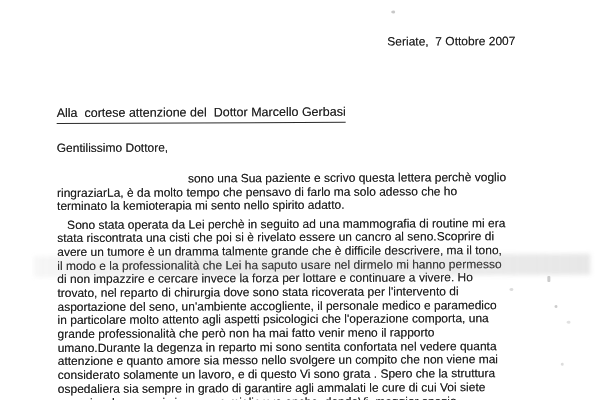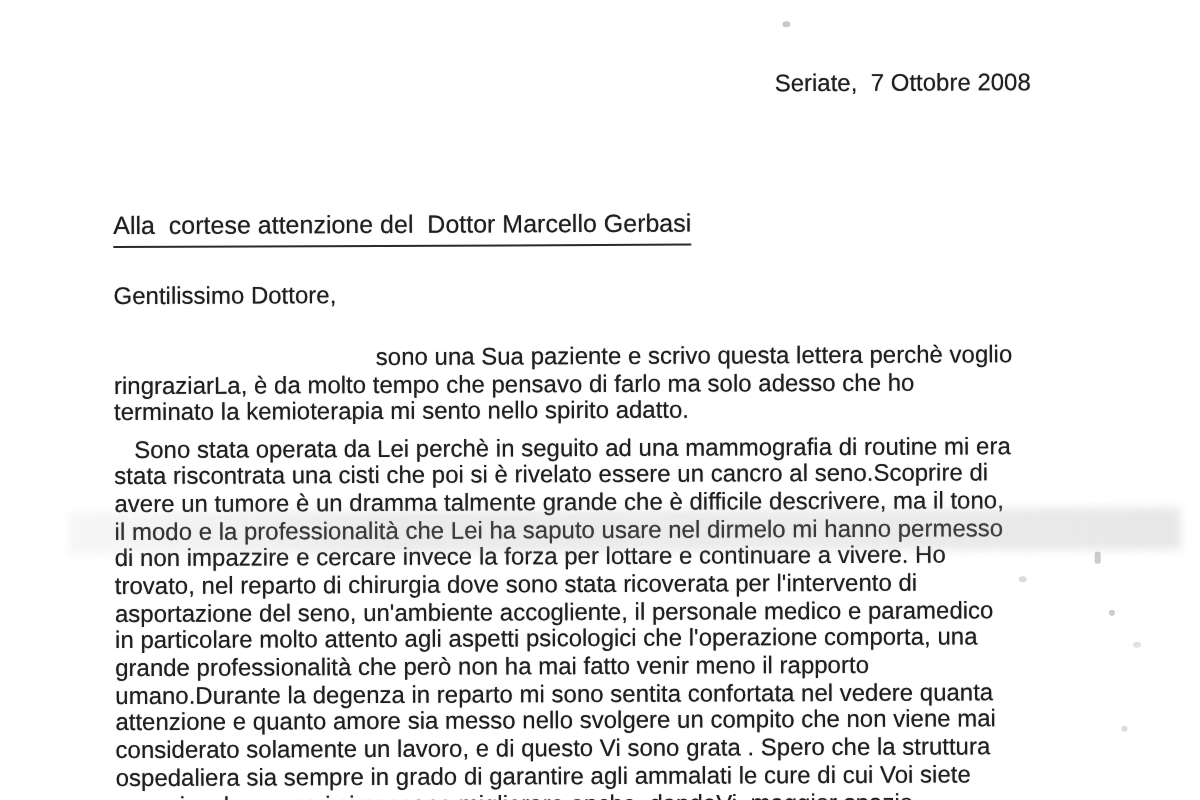"Seriate, 7 Ottobre 2008" div.txt { text: 2008 -> 2007 }
